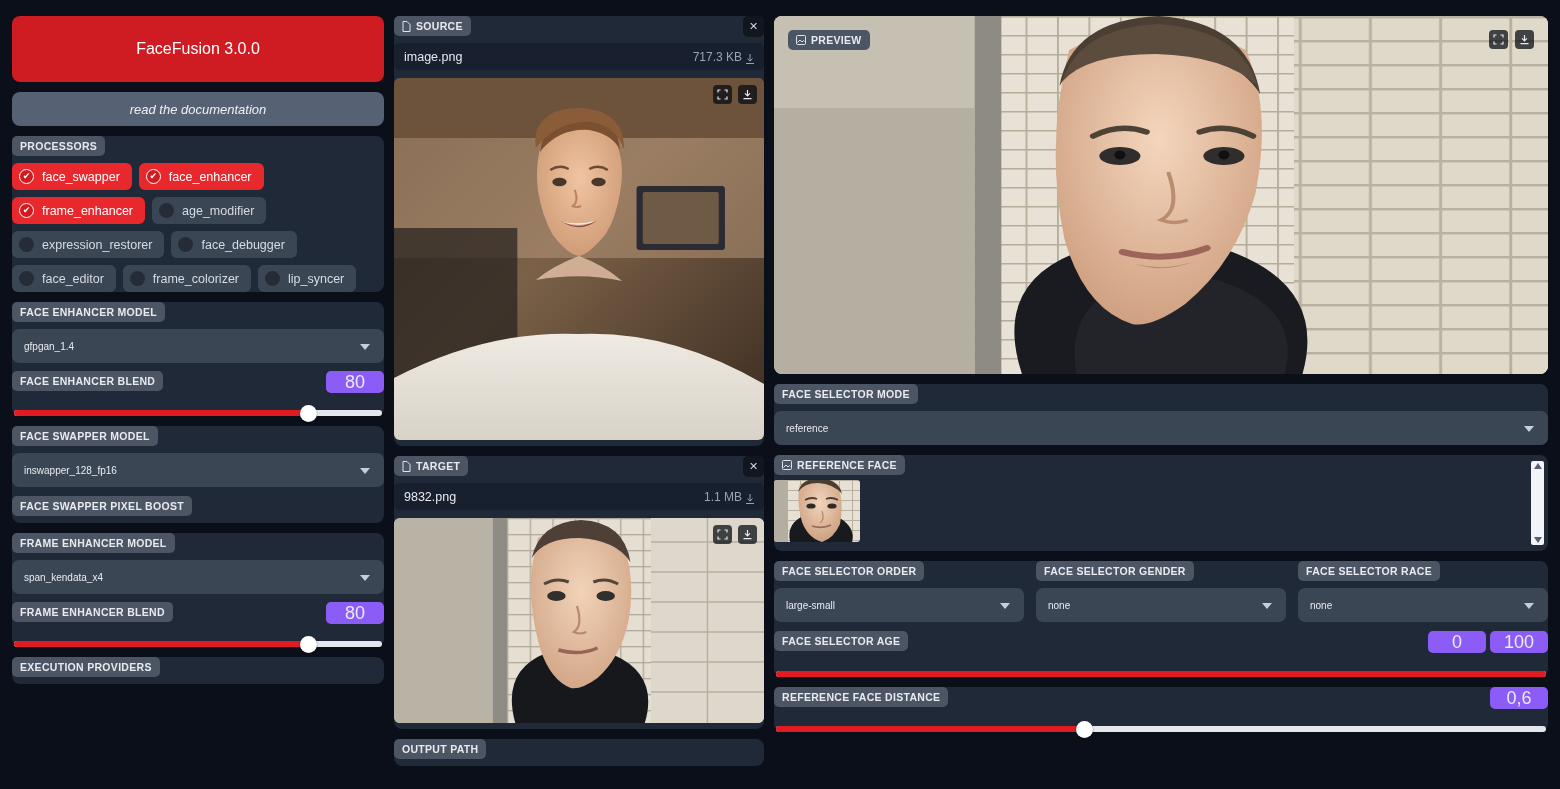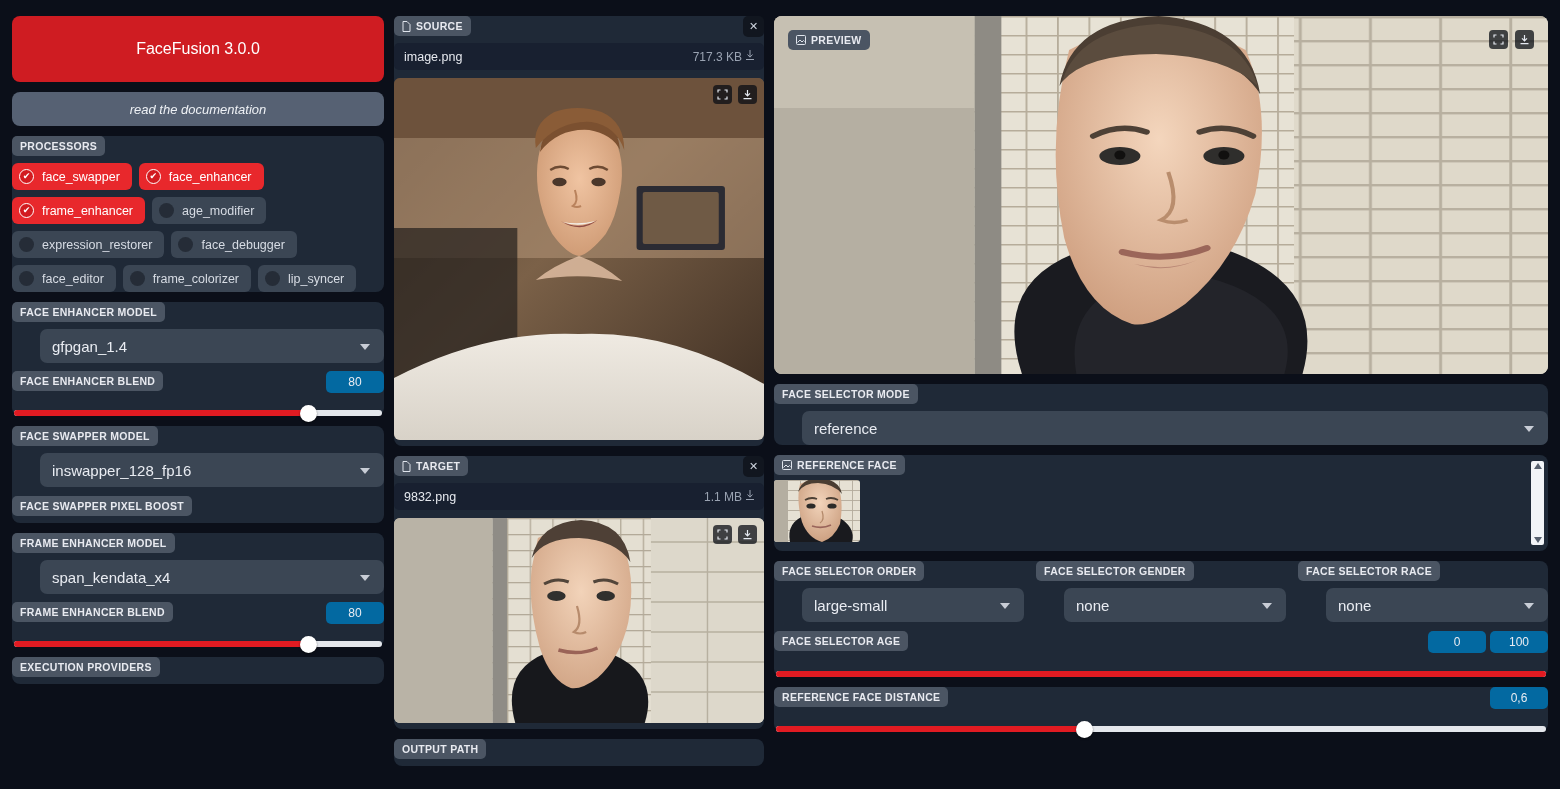"717.3 KB" .file-size { align-items: flex-start -> flex-end }
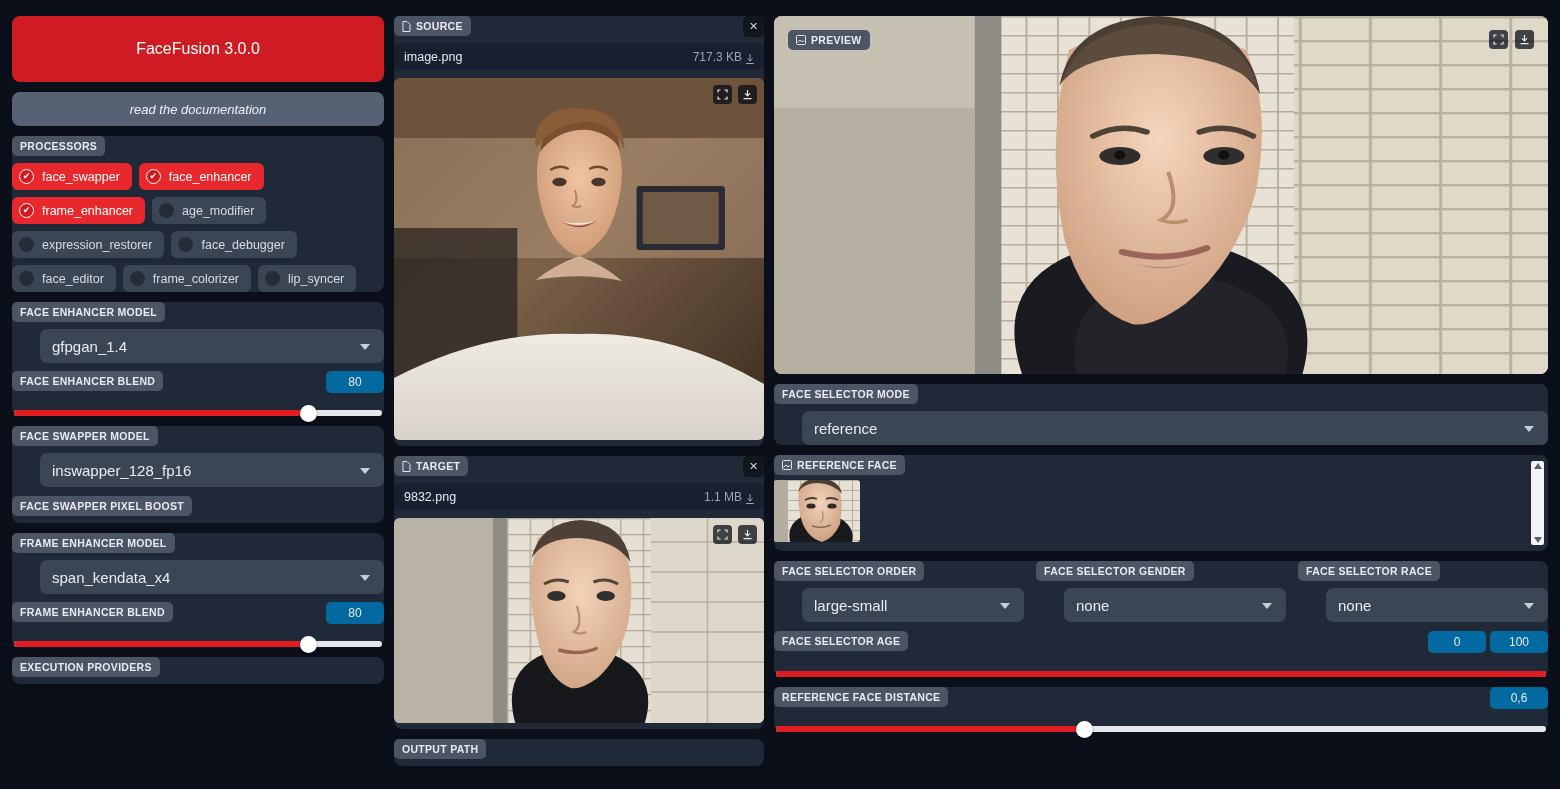"gfpgan_1.4" .select { font-size: 15px -> 10px; margin-left: 28px -> none }
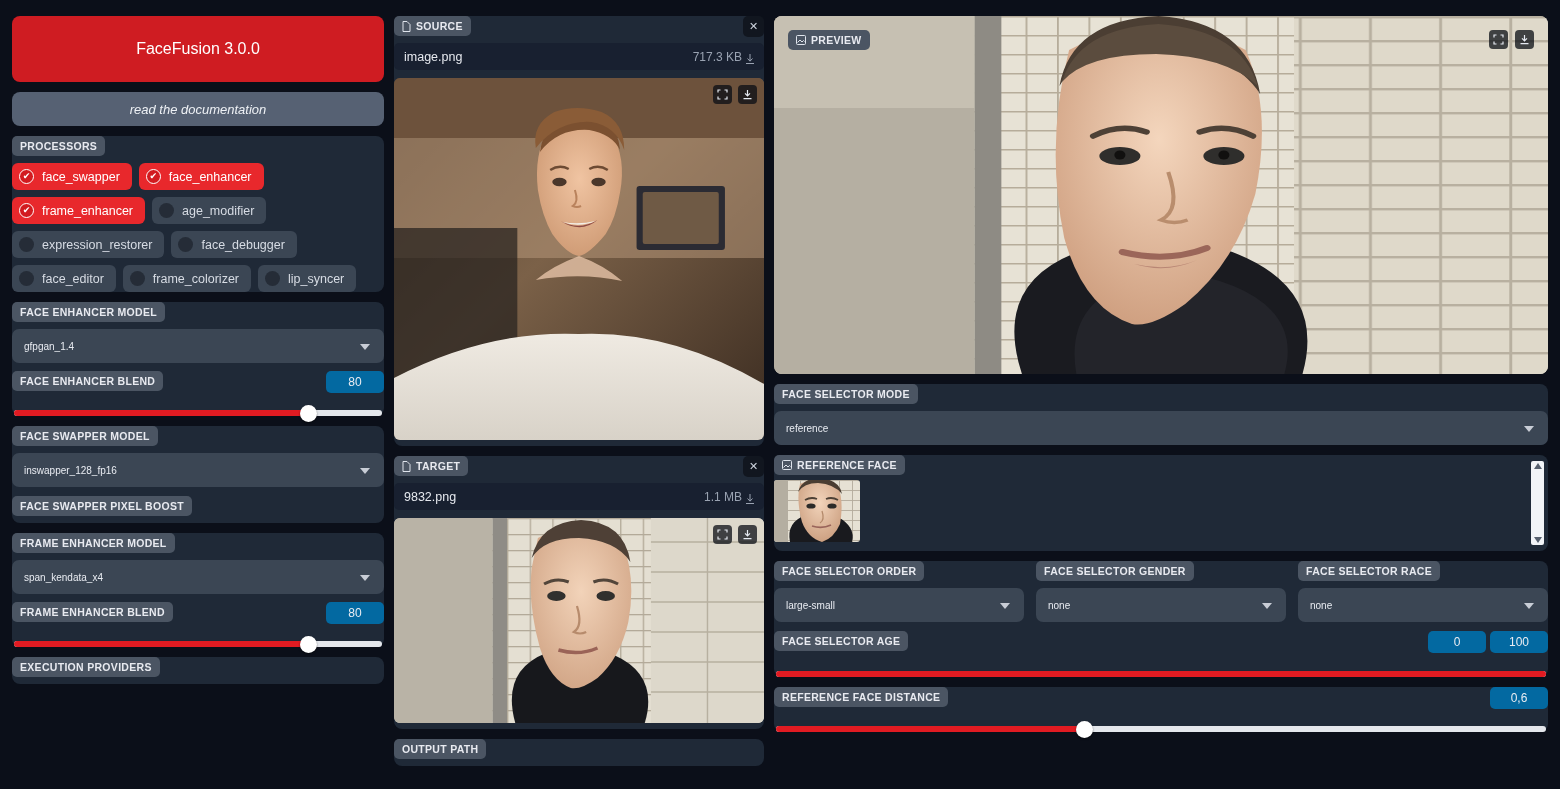"80" .num-box { background: #0369a1 -> #8b5cf6; font-size: 12px -> 18px }
